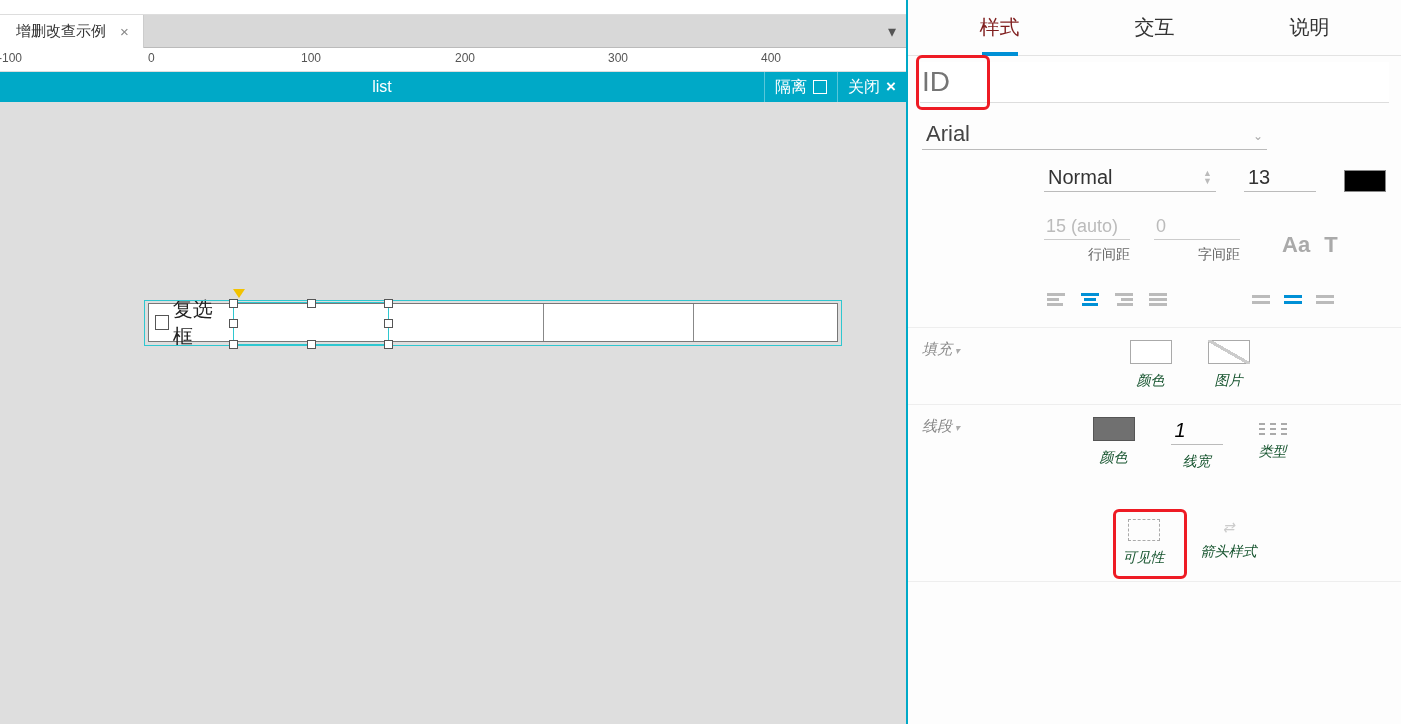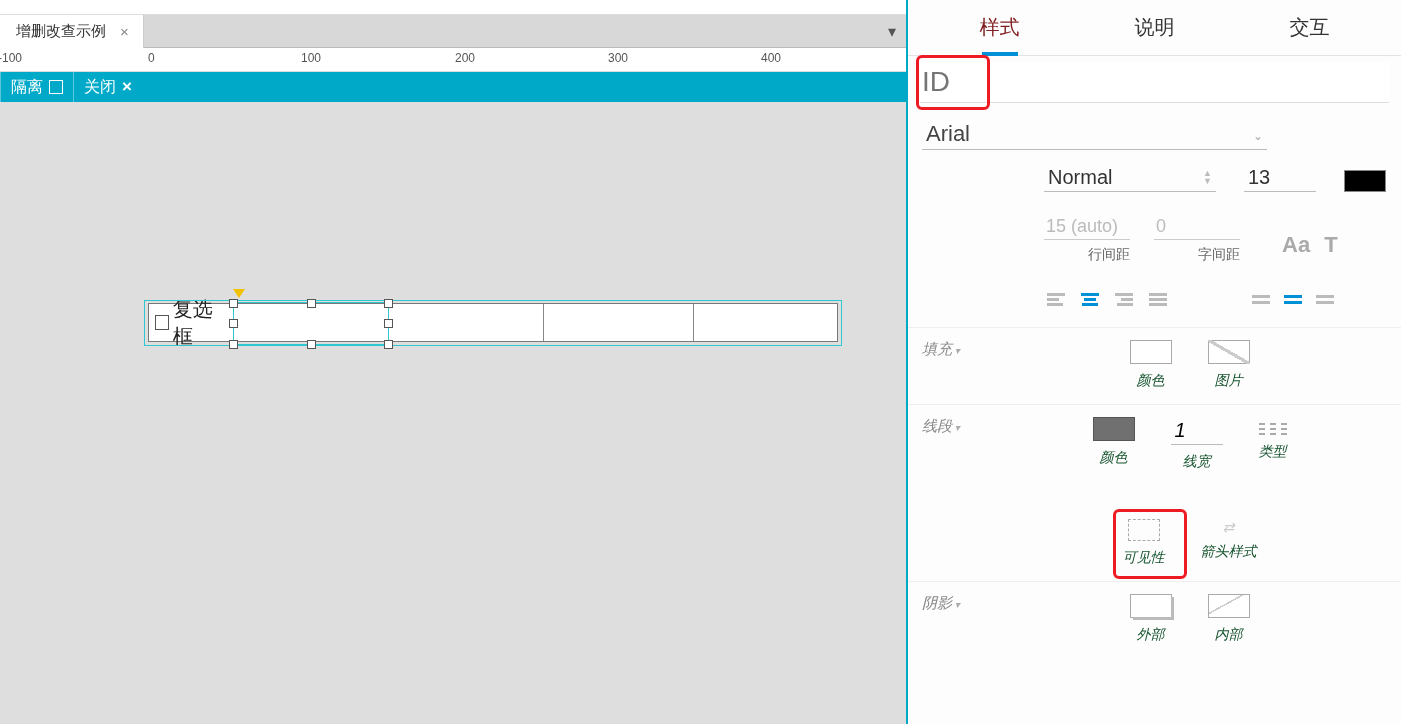"说明" div.itab { order: before "交互" -> after "交互" }
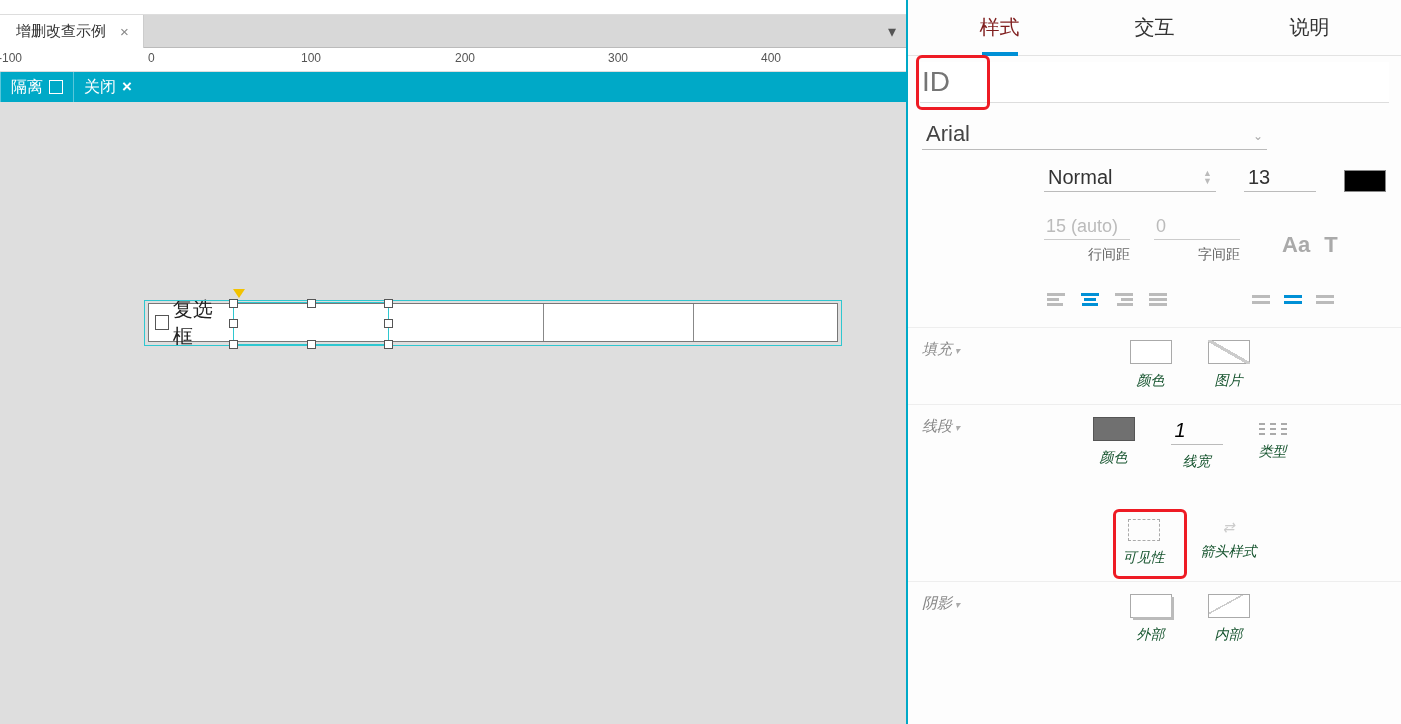"list" div.title { html: none -> <div>list</div> }
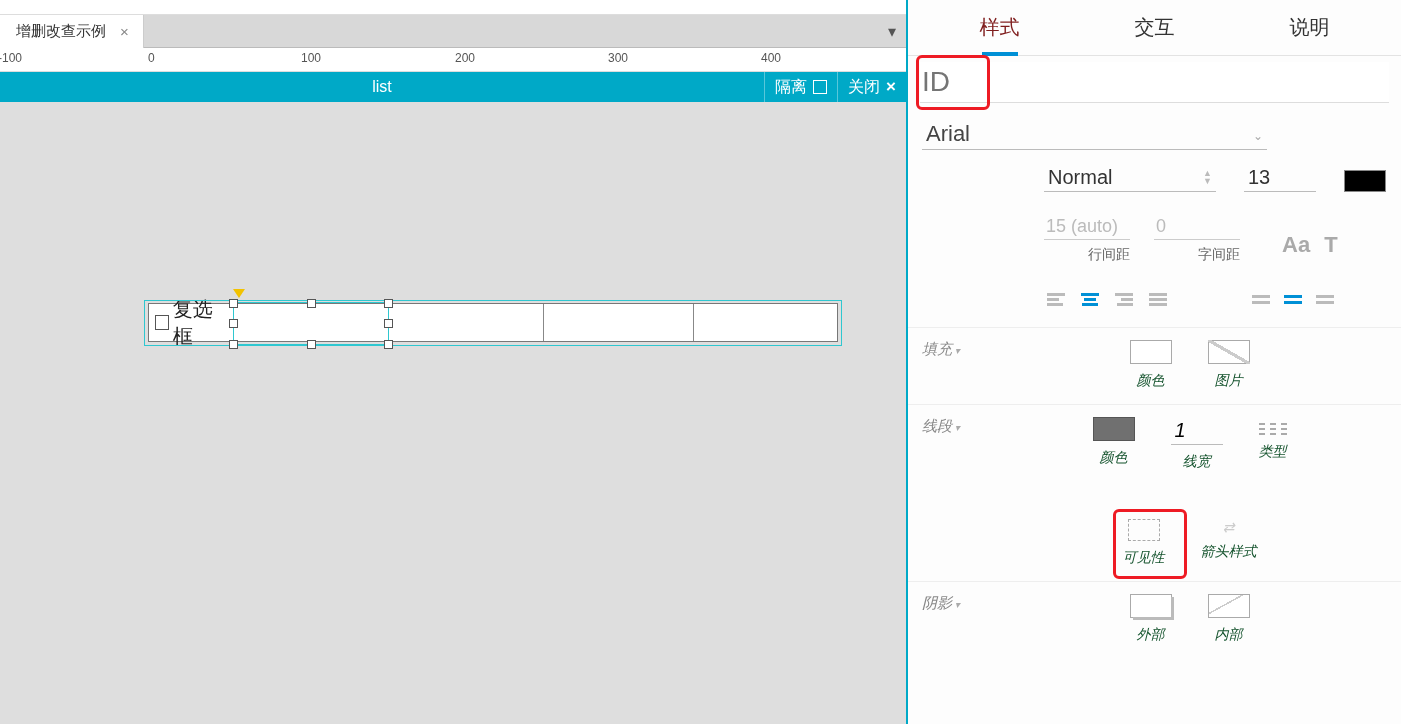"阴影" div.prop-section { html: <div> <div>阴影</div> <div> <div> <div></div> <div>外部</div> </div> <div> <div></div> <div>内部</div> </div> </div> </div> -> none }
